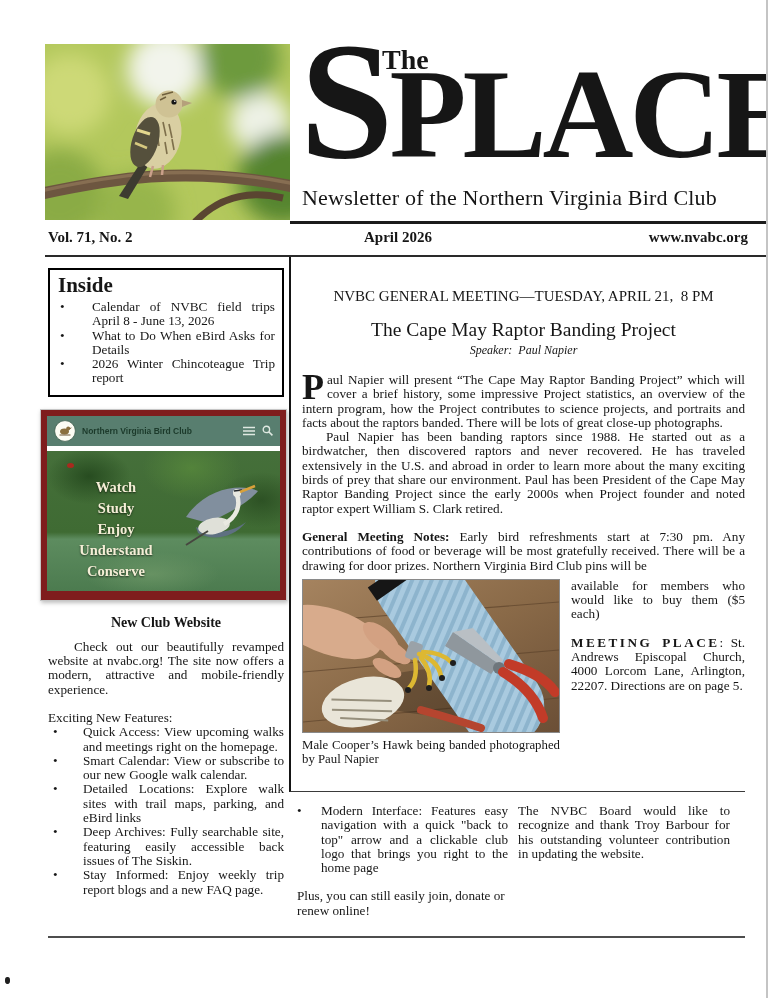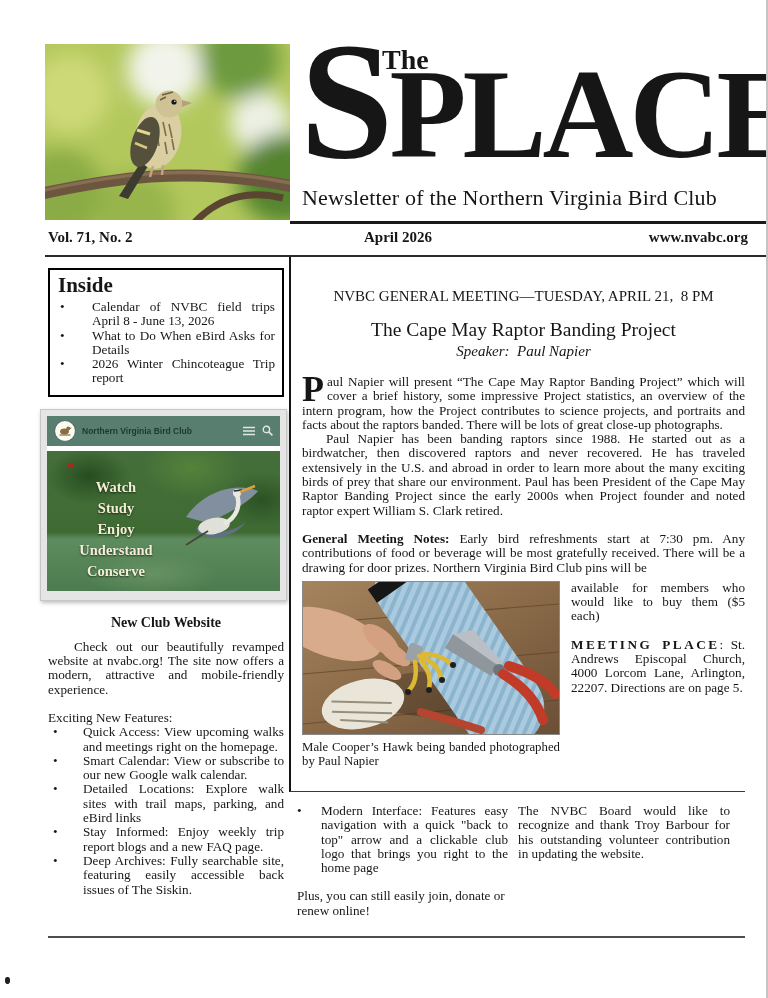"Speaker: Paul Napier" .m-speaker { font-size: 15px -> 12px }
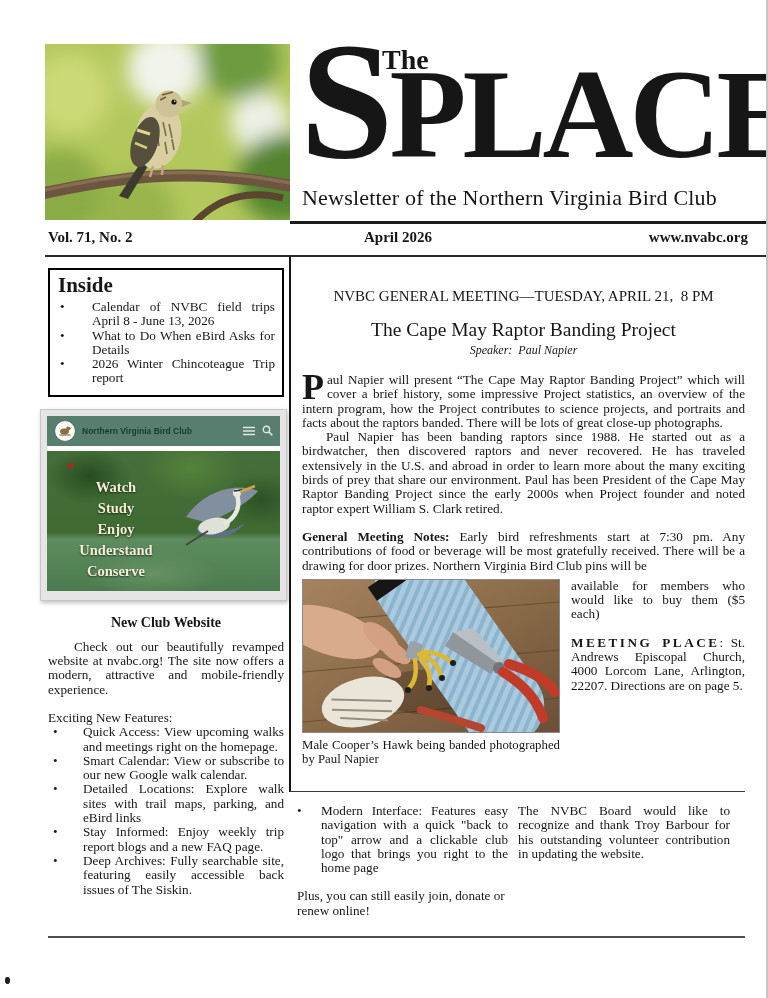"Northern Virginia Bird Club" .site-card { background: #e5e5e5 -> #7f1d1d }
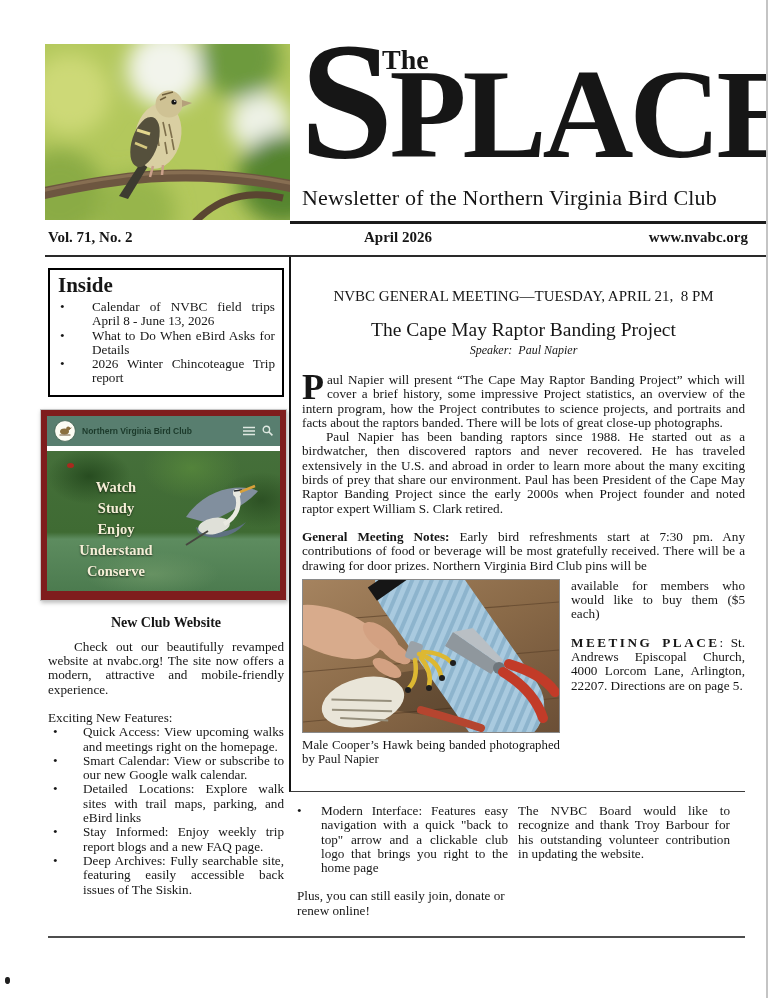"Stay Informed: Enjoy weekly trip" div.brow { order: before "Deep Archives: Fully searchable site," -> after "Deep Archives: Fully searchable site," }
